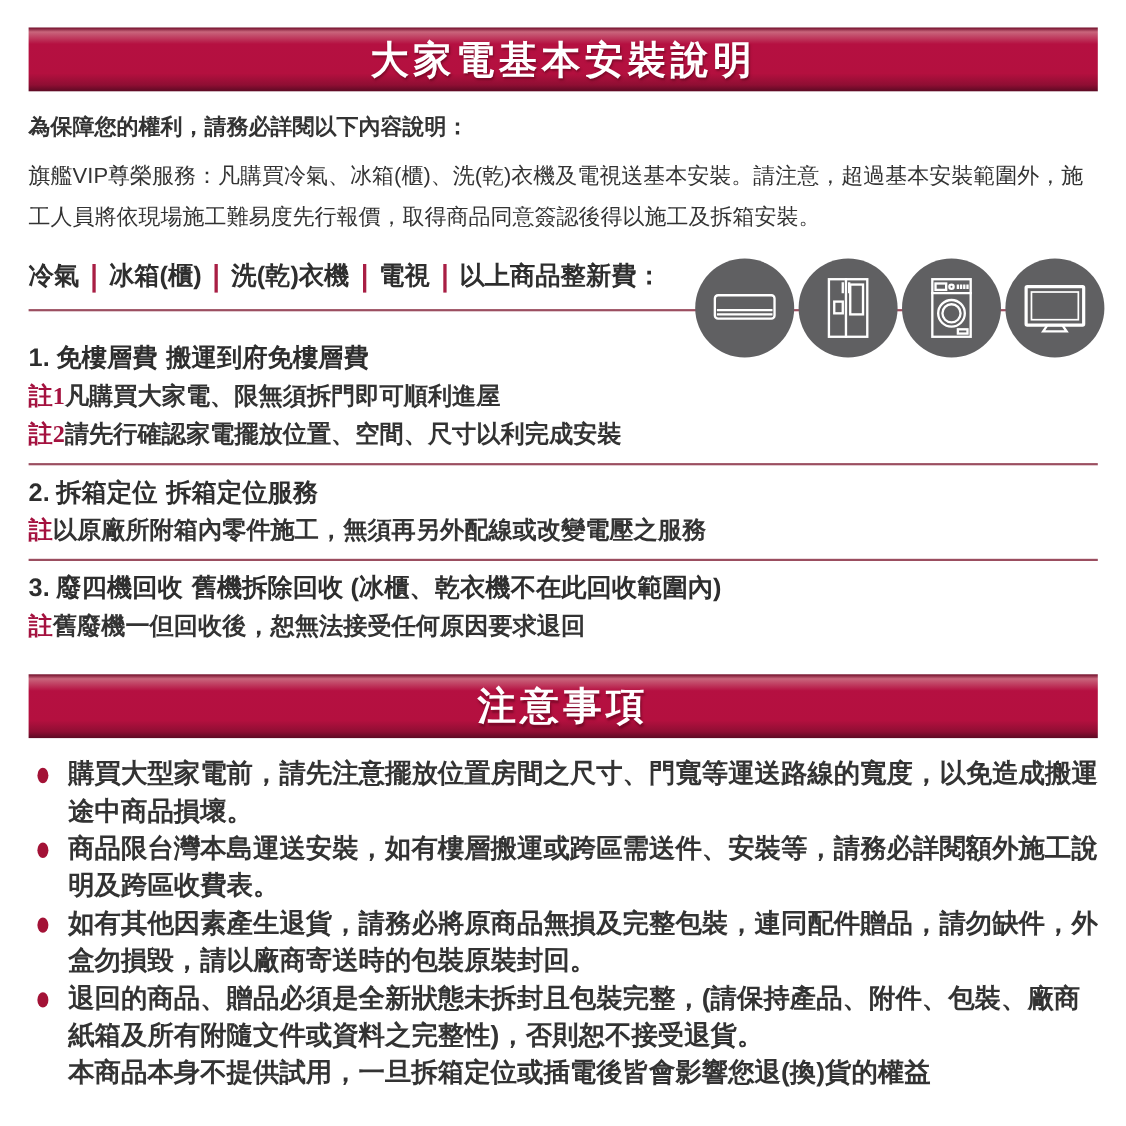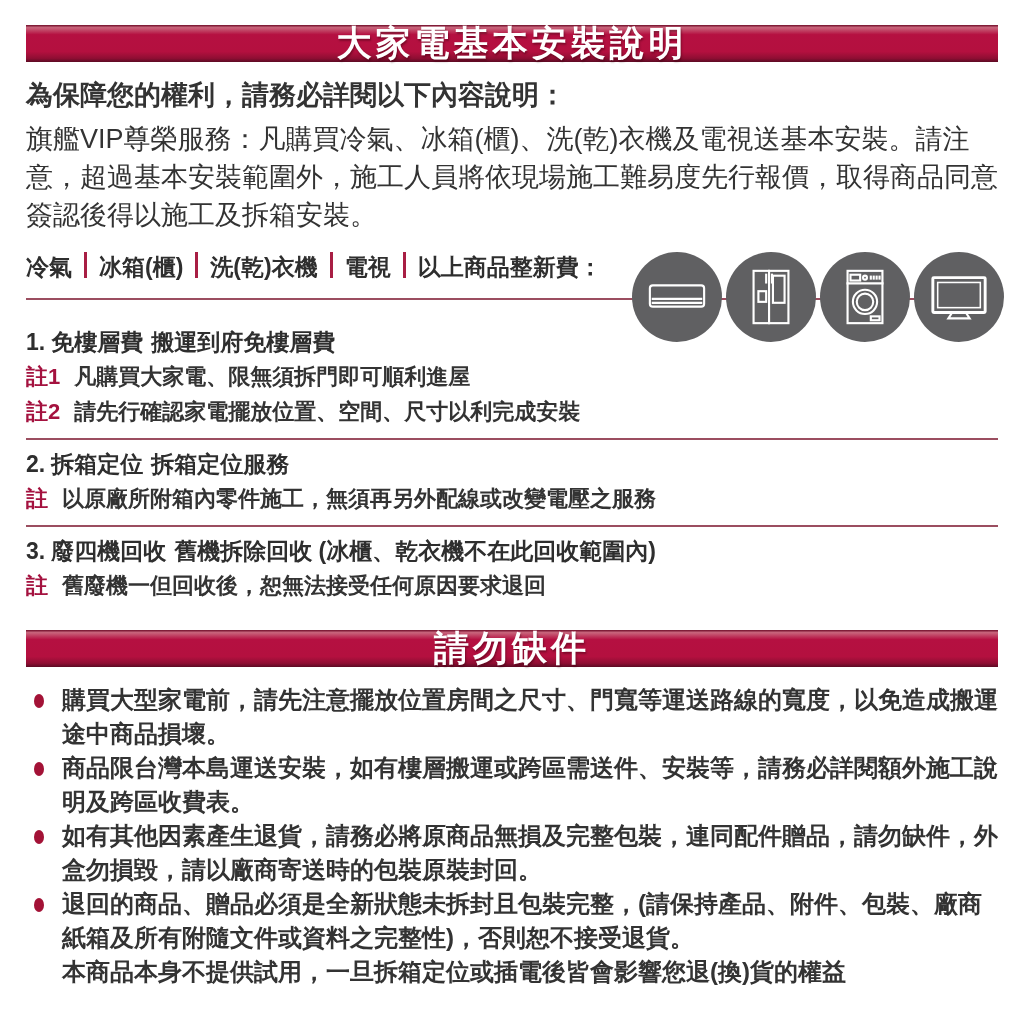"大家電基本安裝說明" .banner { height: 37px -> 58px }
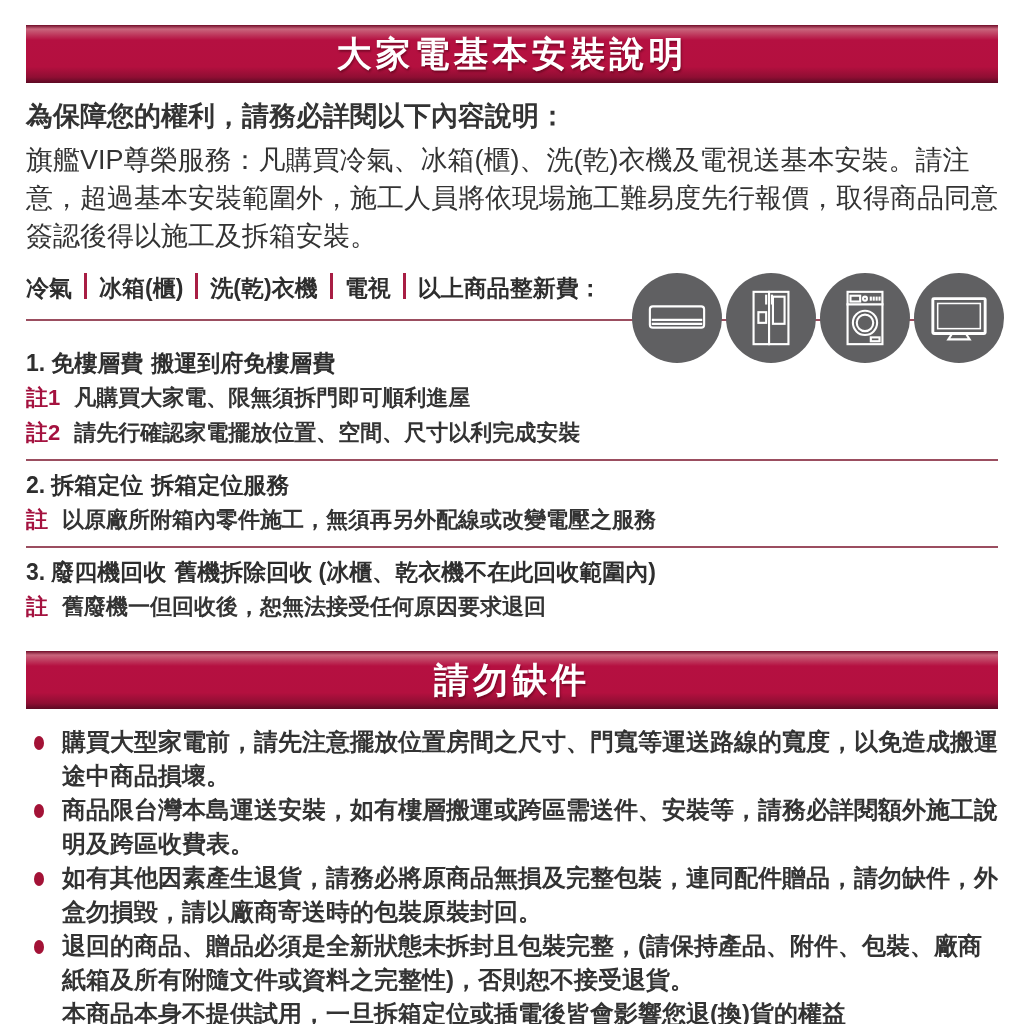"為保障您的權利，請務必詳閱以下內容說明：" .intro { font-size: 27px -> 20px }
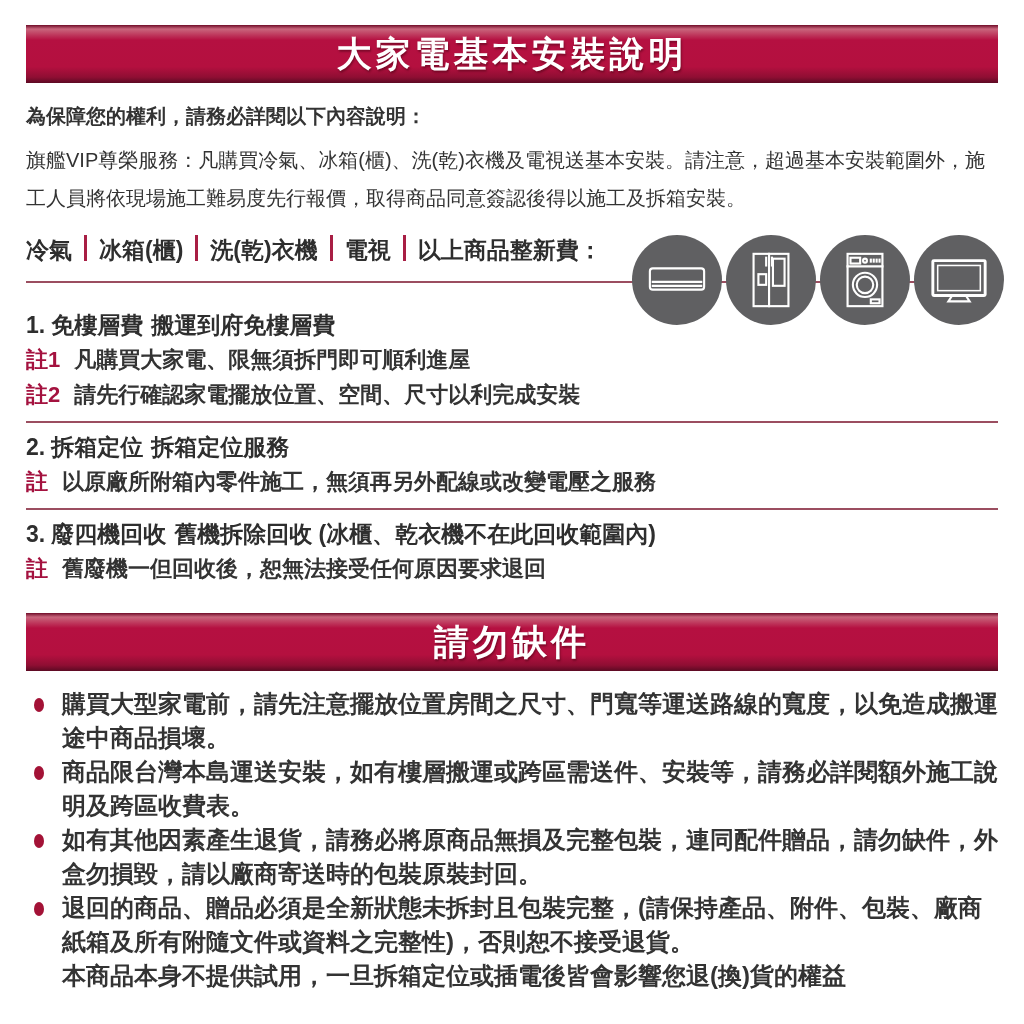"冷氣" .cat-line { align-items: flex-start -> flex-end }
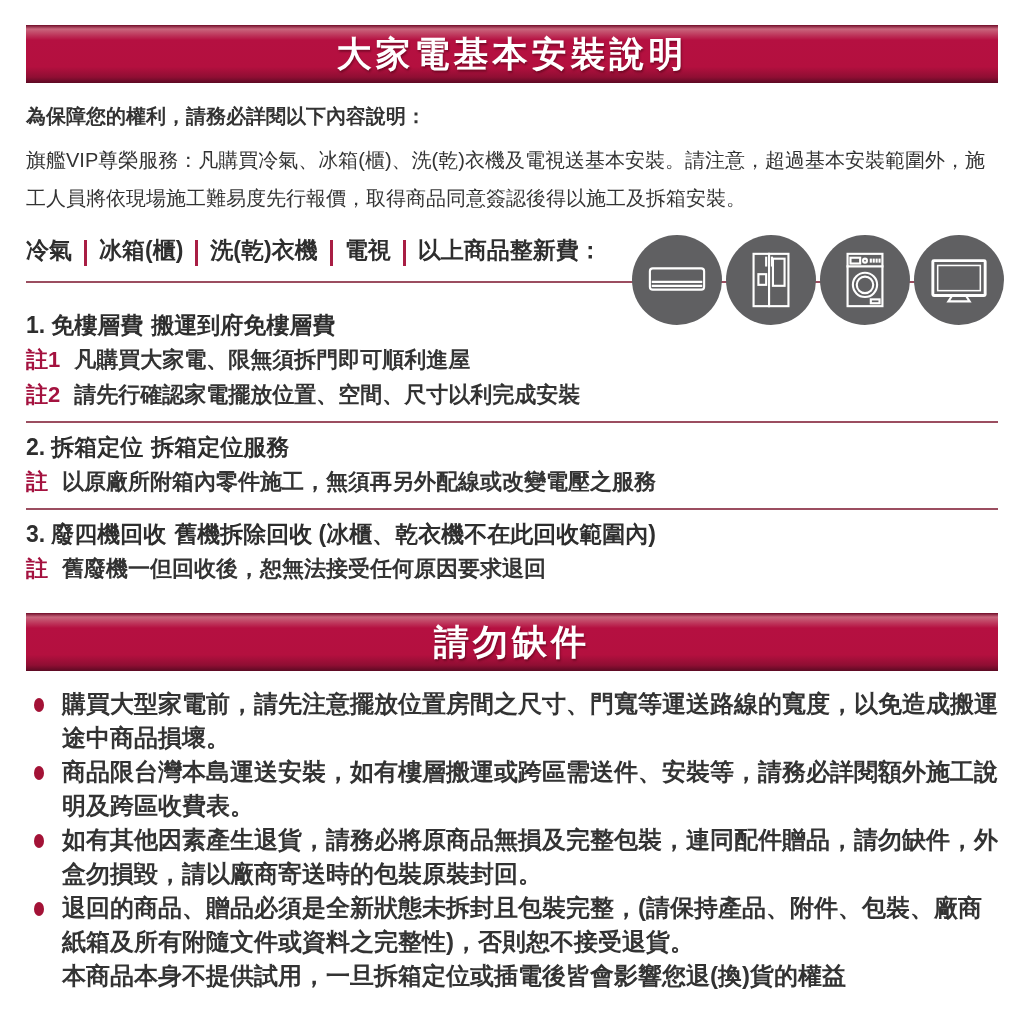"註1" .note .nlabel { font-family: none -> Liberation Serif, serif; margin-right: 14px -> none }
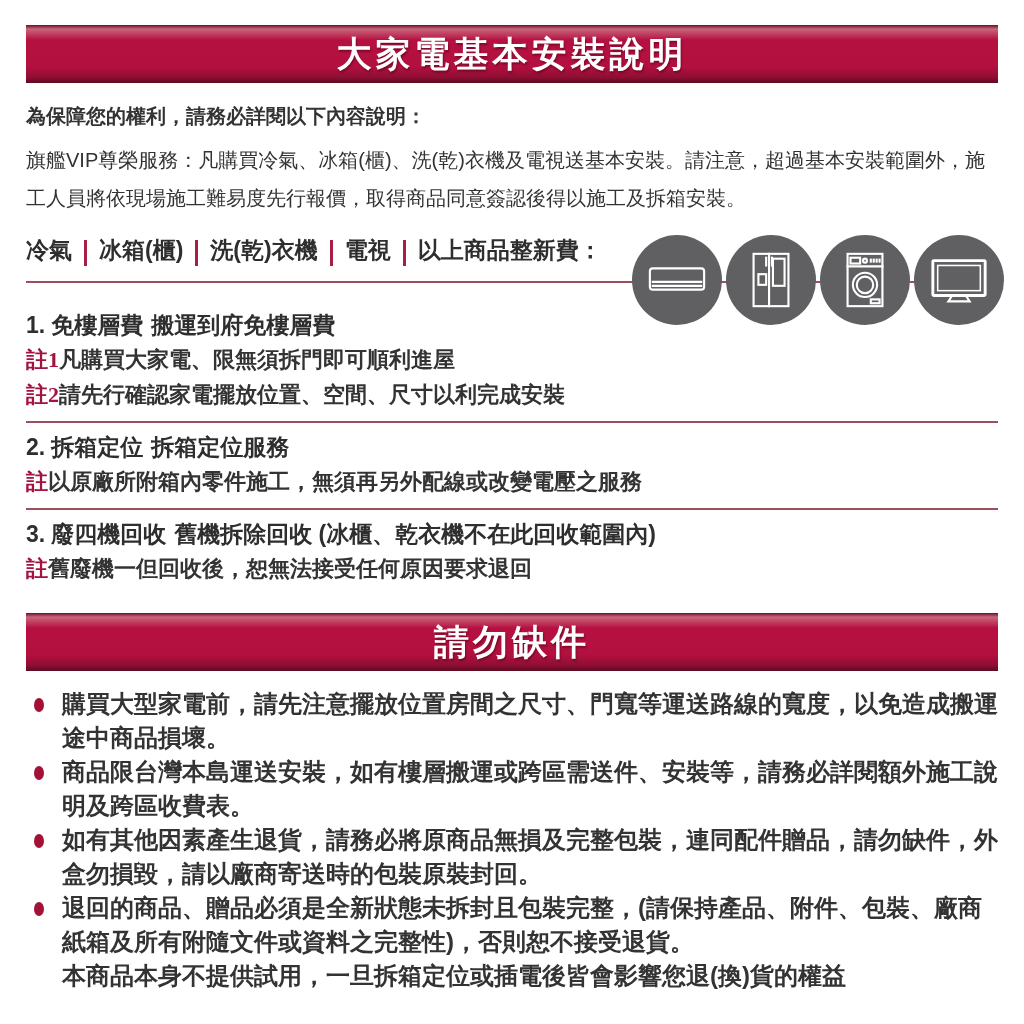"請勿缺件" h2 { text: 請勿缺件 -> 注意事項 }
